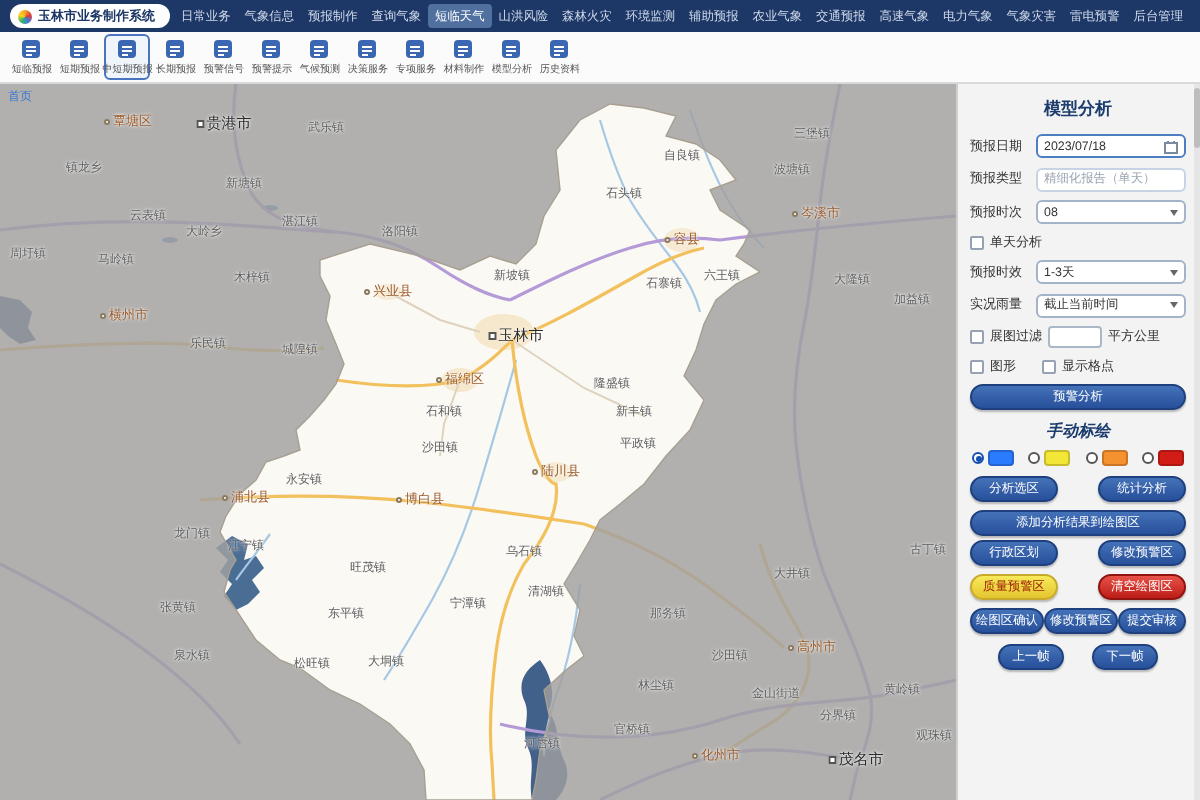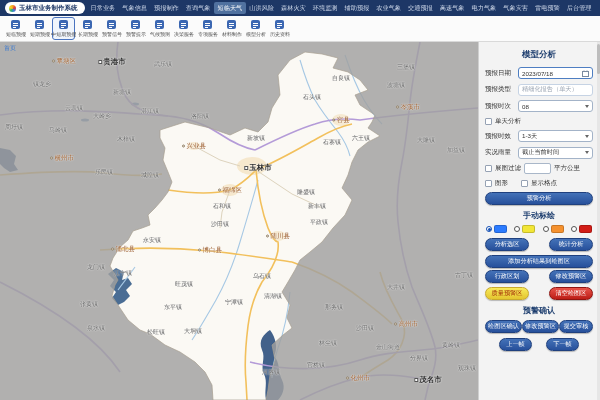"贵港市" .city { font-weight: bold -> normal }
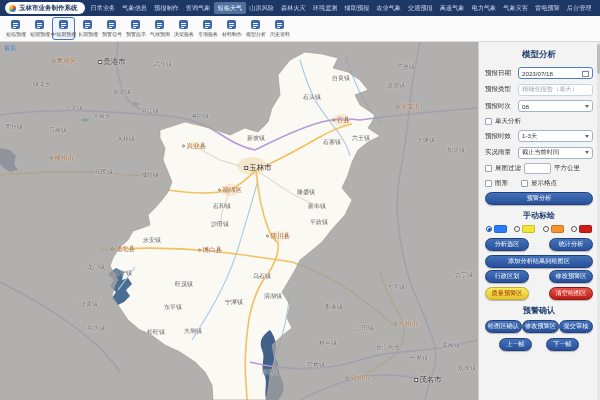"手动标绘" .section-title { font-style: none -> italic }
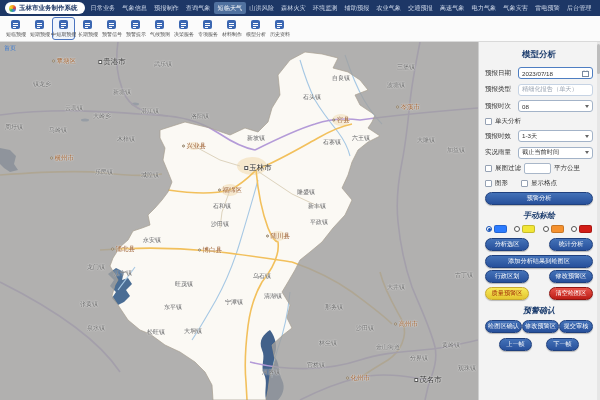"预警确认" div.section-title { html: <div>预警确认</div> -> none }
